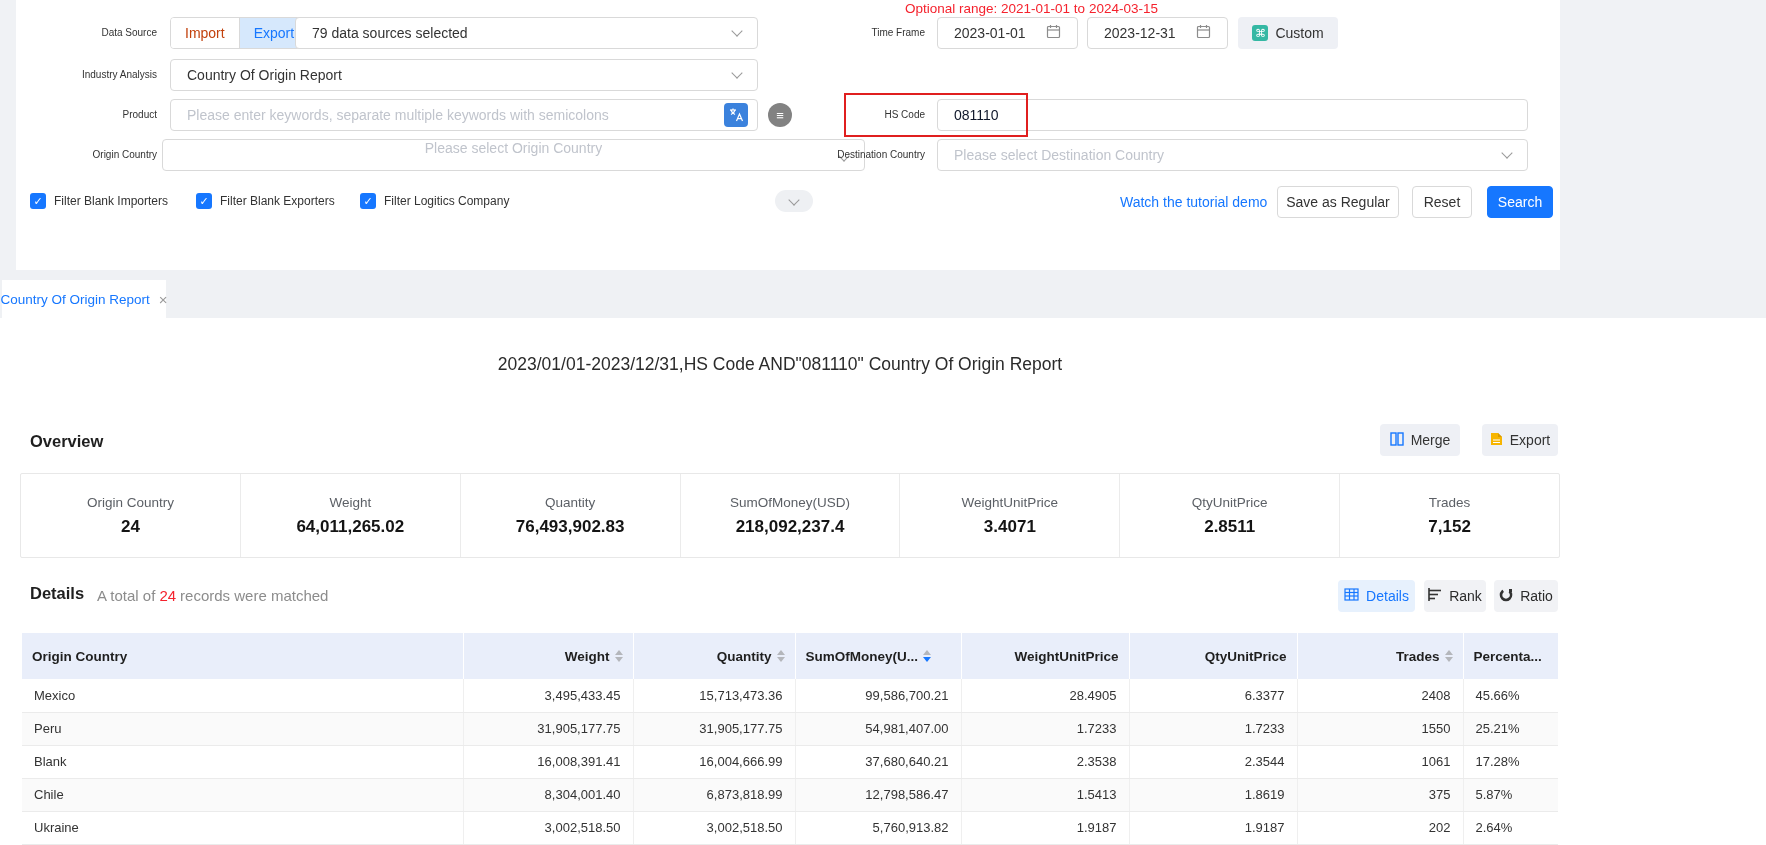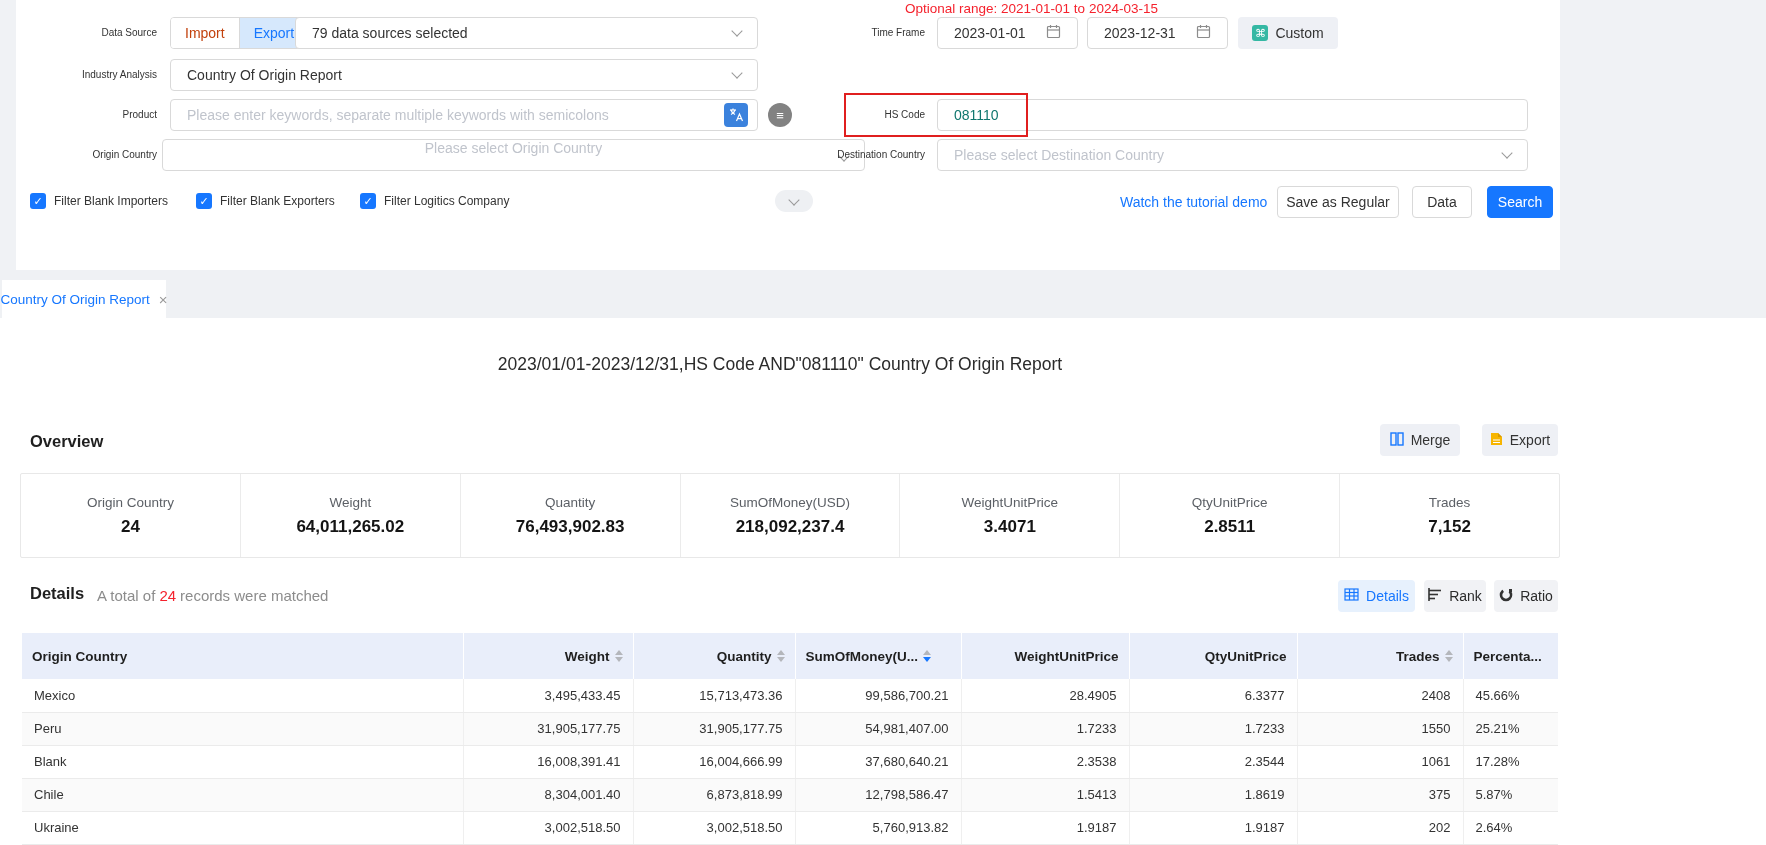"Please enter keywords, separate multiple" input.txt { color: #0f766e -> #0f172a }
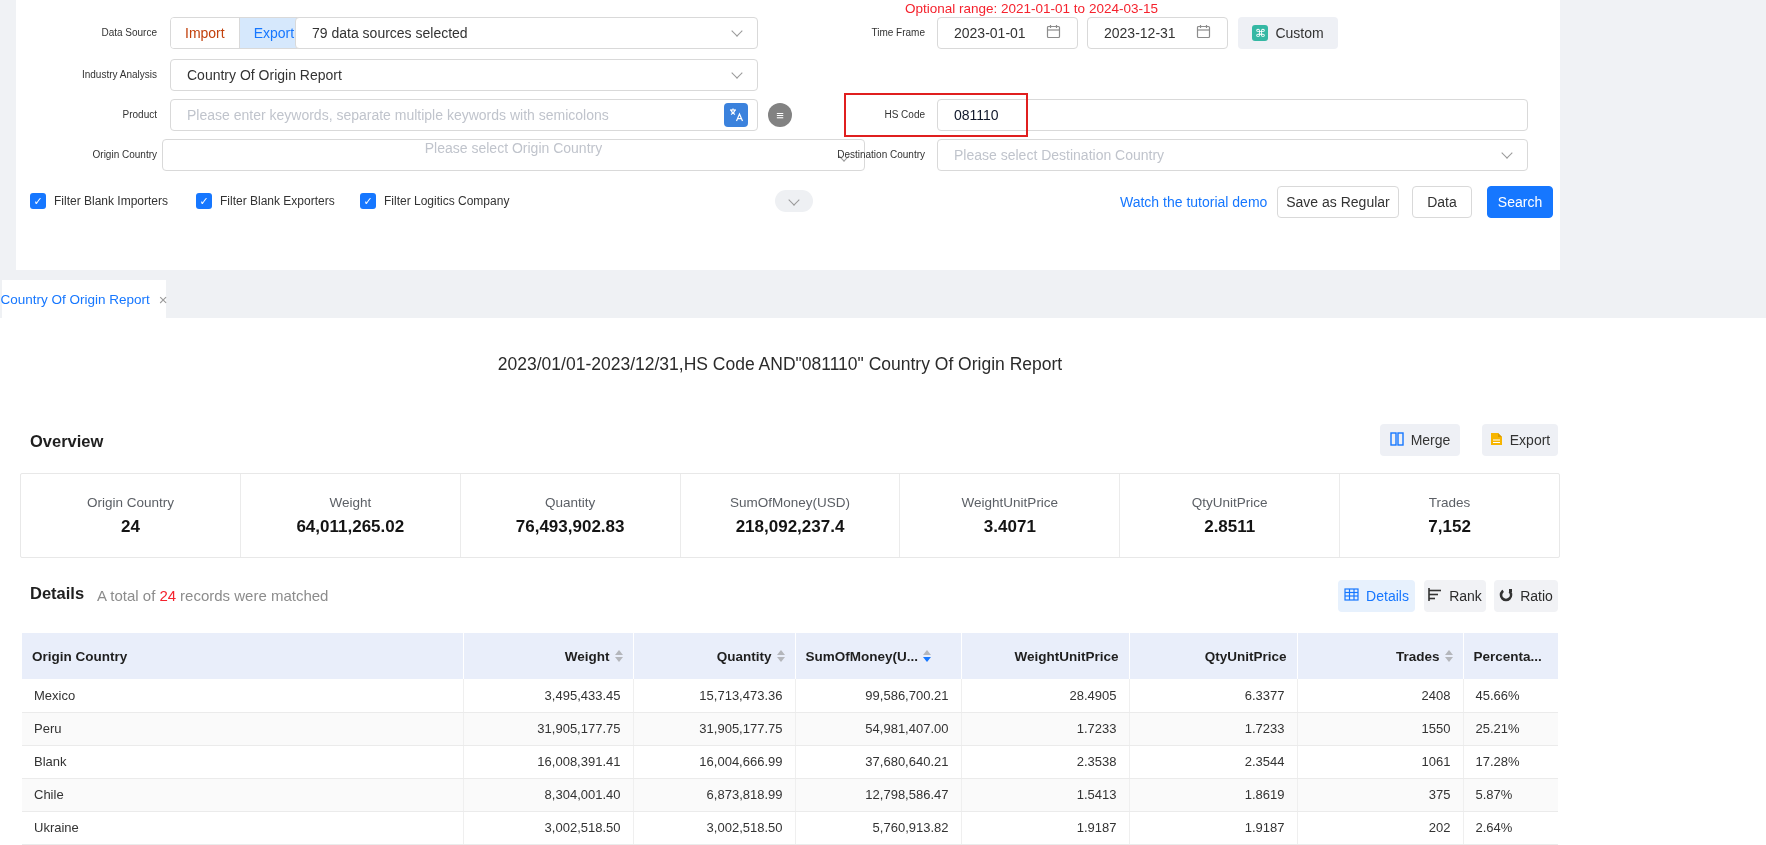"Data" div.abs { text: Data -> Reset }
